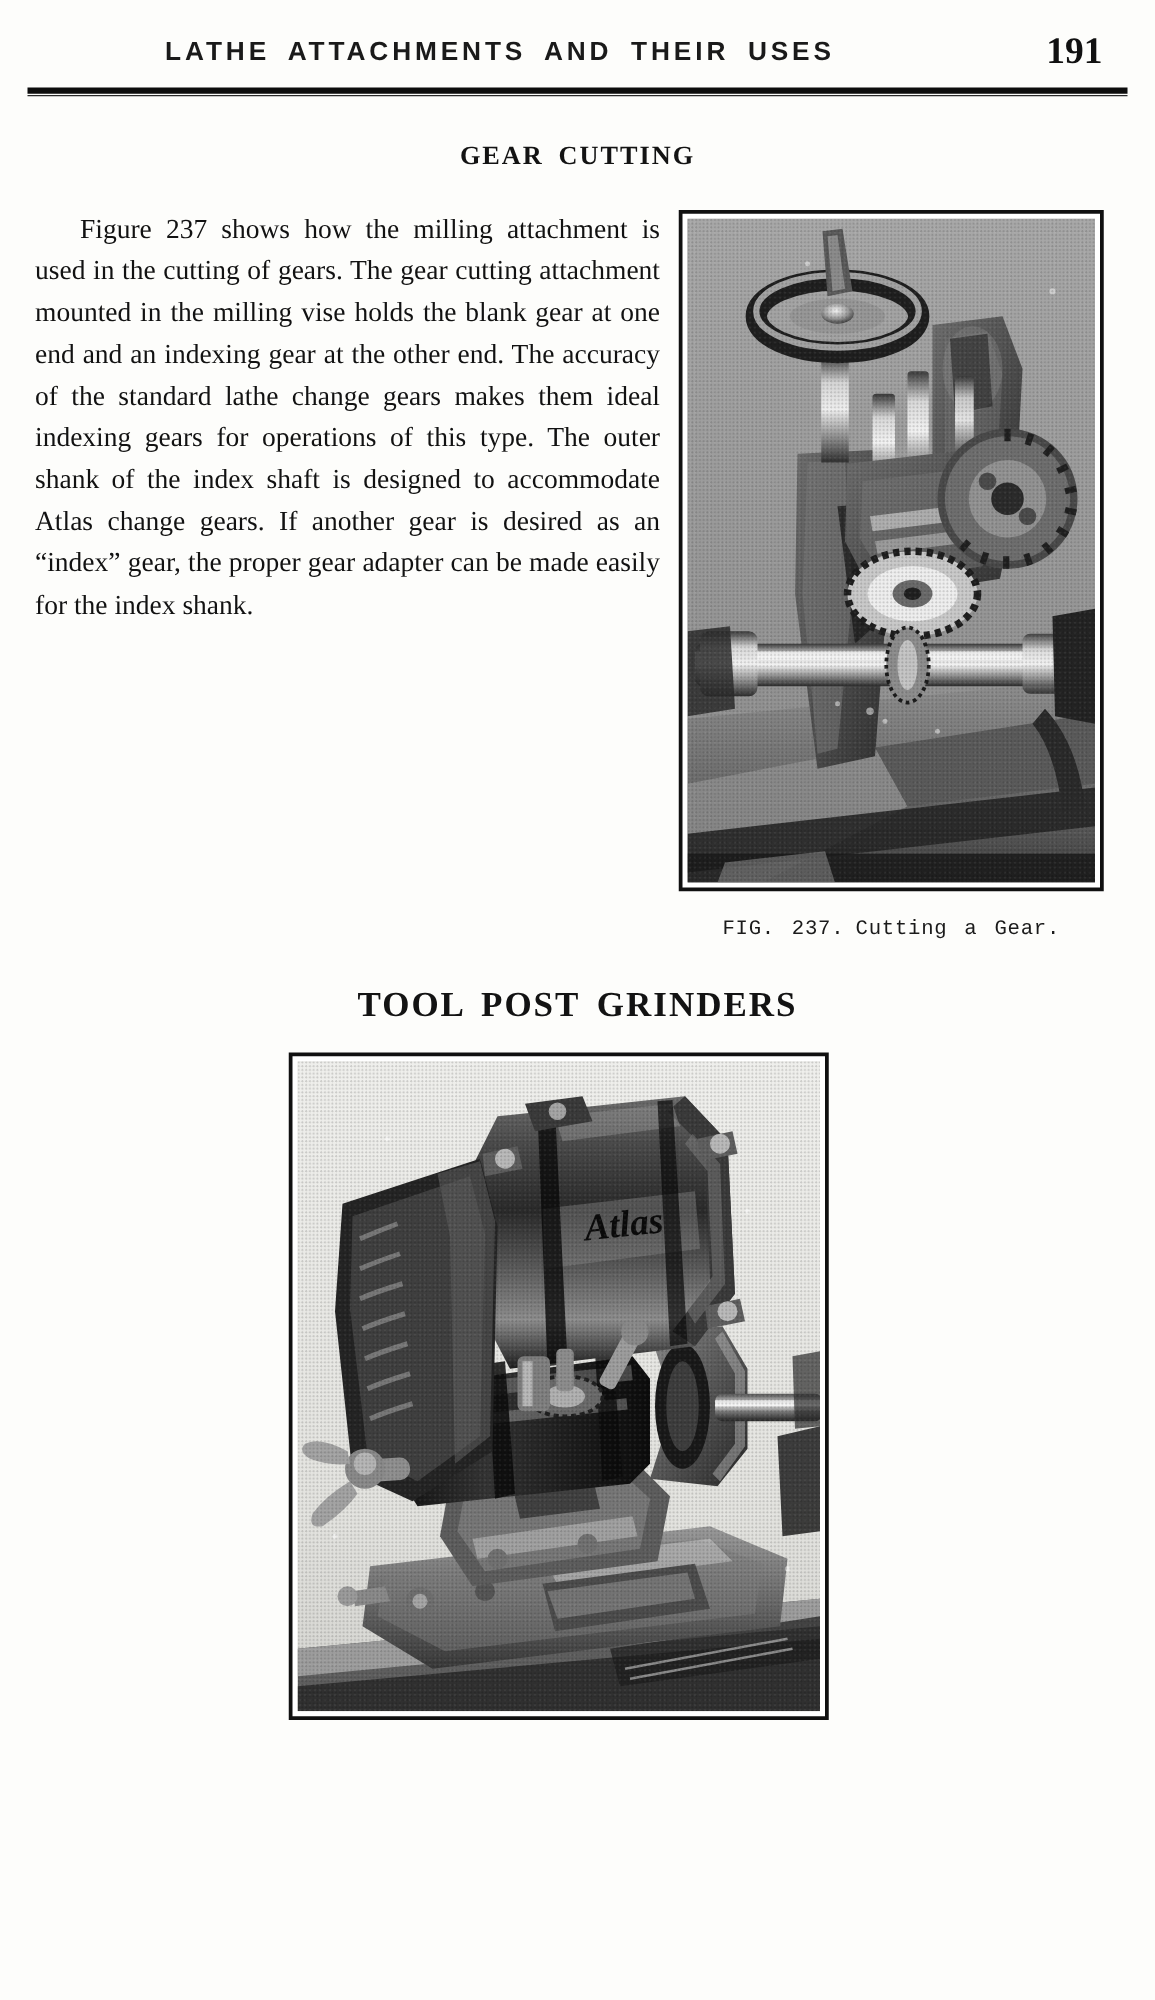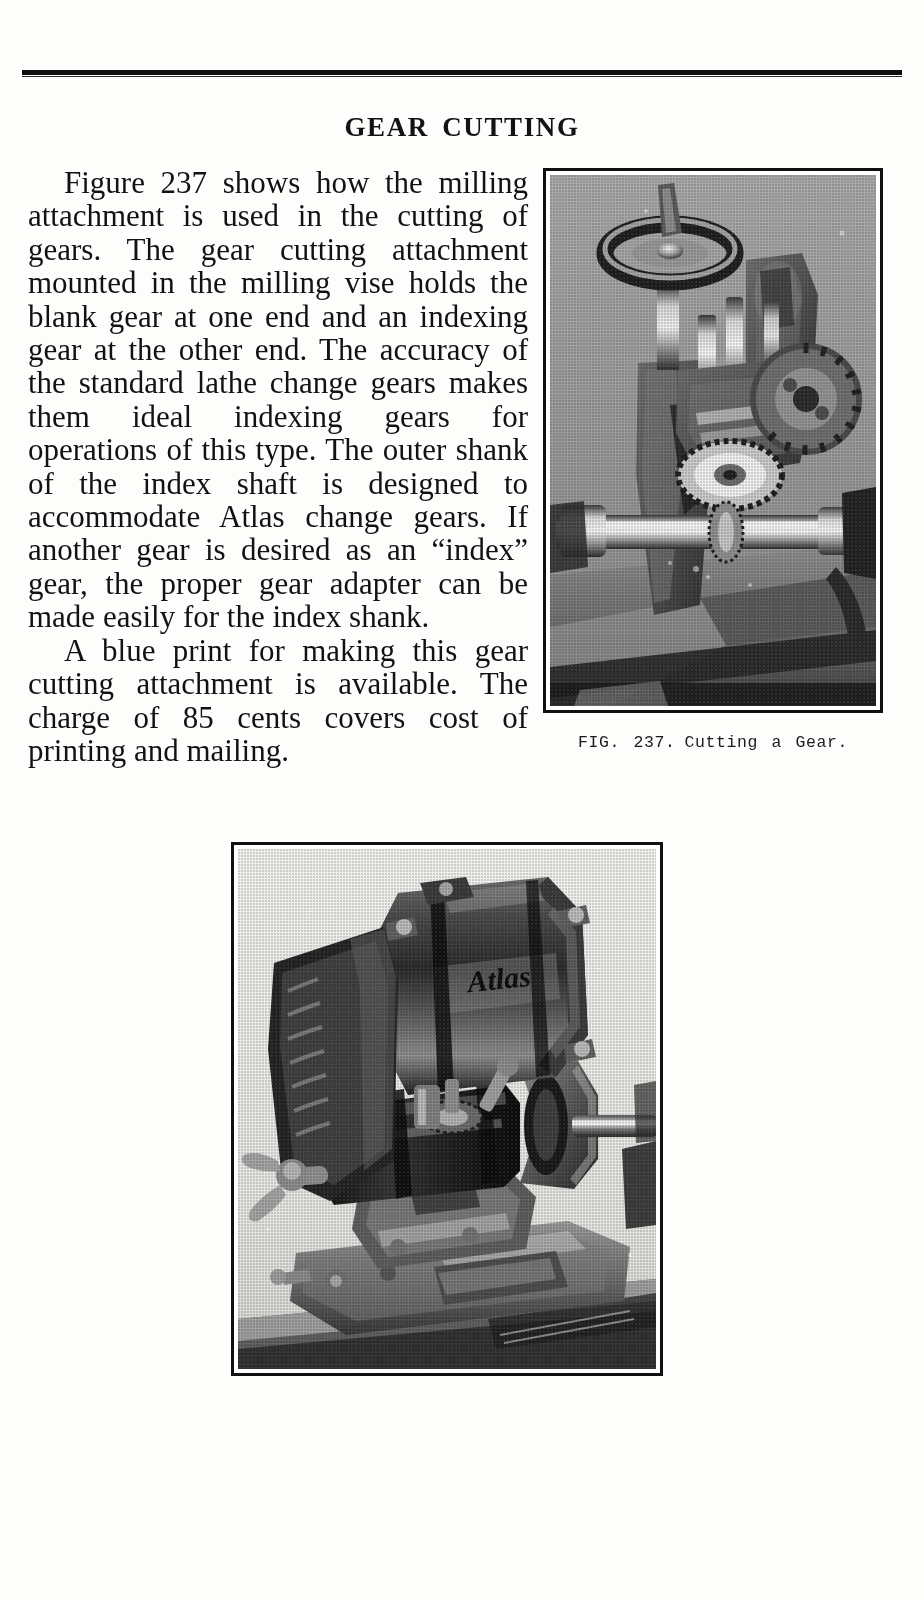"LATHE ATTACHMENTS AND THEIR USES" div.running-head { html: none -> <div> <div>LATHE ATTACHMENTS AND THEIR USES</div> <div>191</div> </div> }
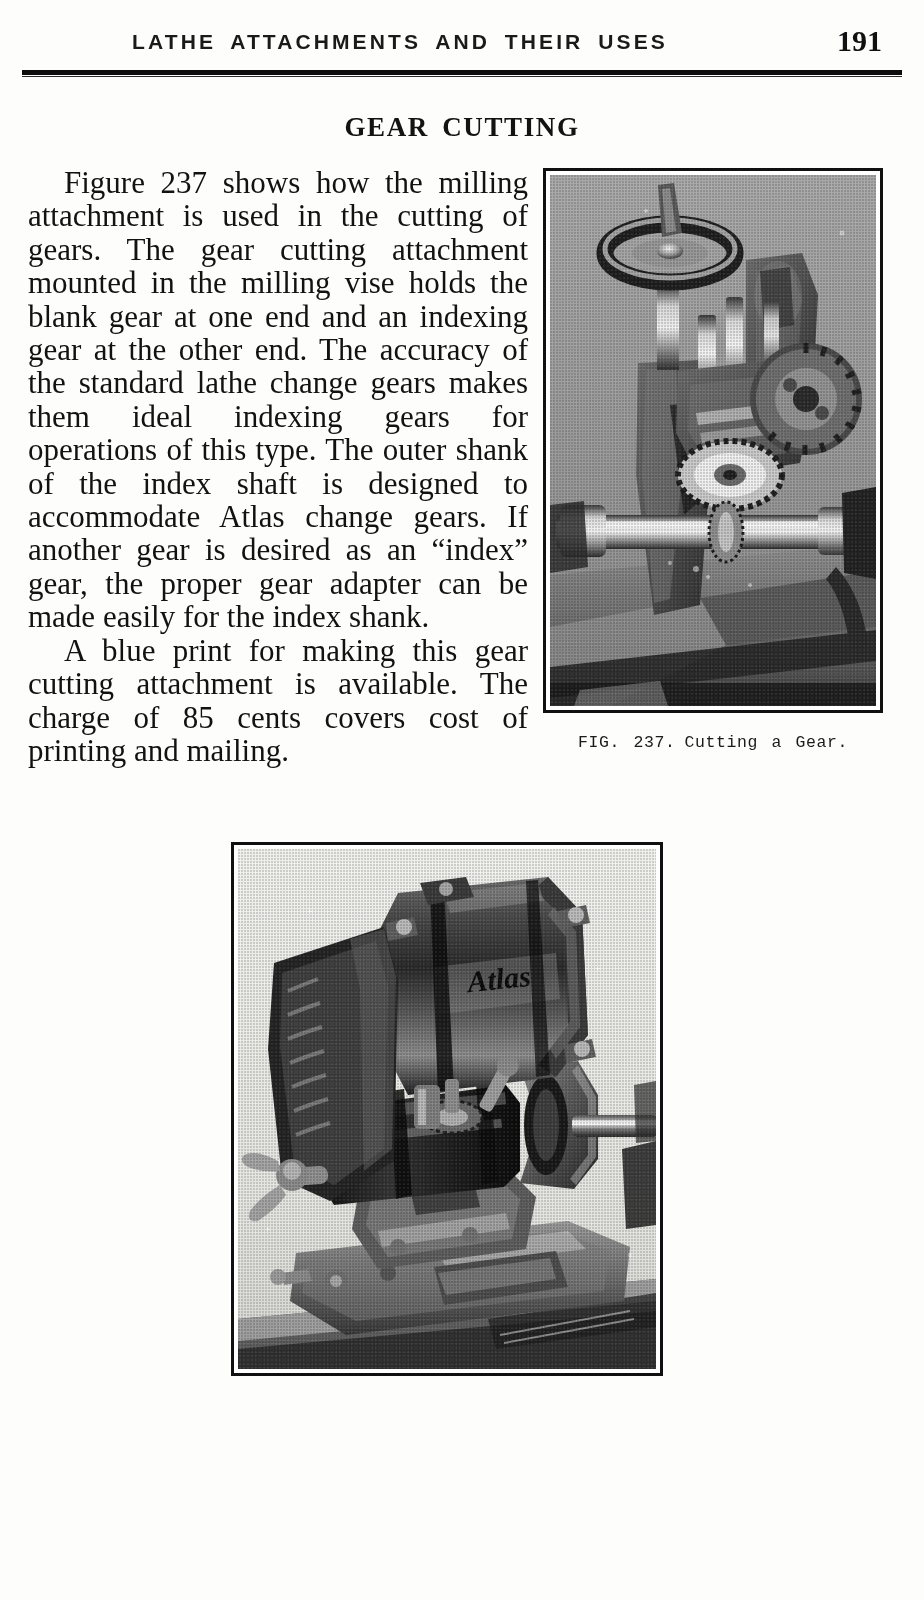"GEAR CUTTING" .section-heading { font-size: 27px -> 21px }
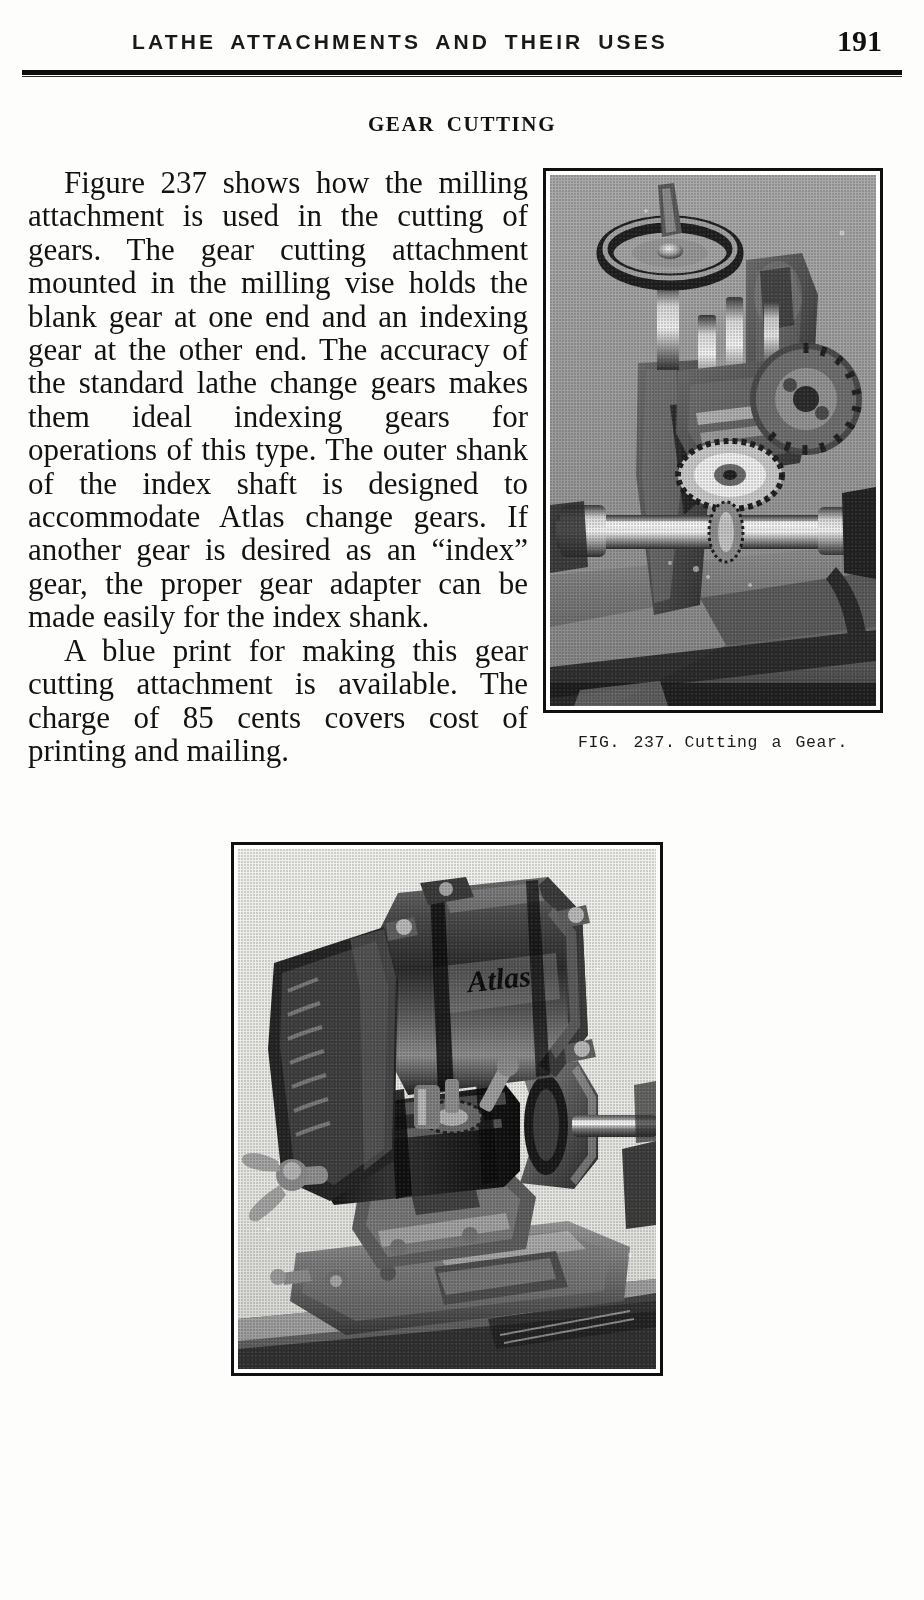"Figure 237 shows how the" .col-left { font-size: 31px -> 22px }
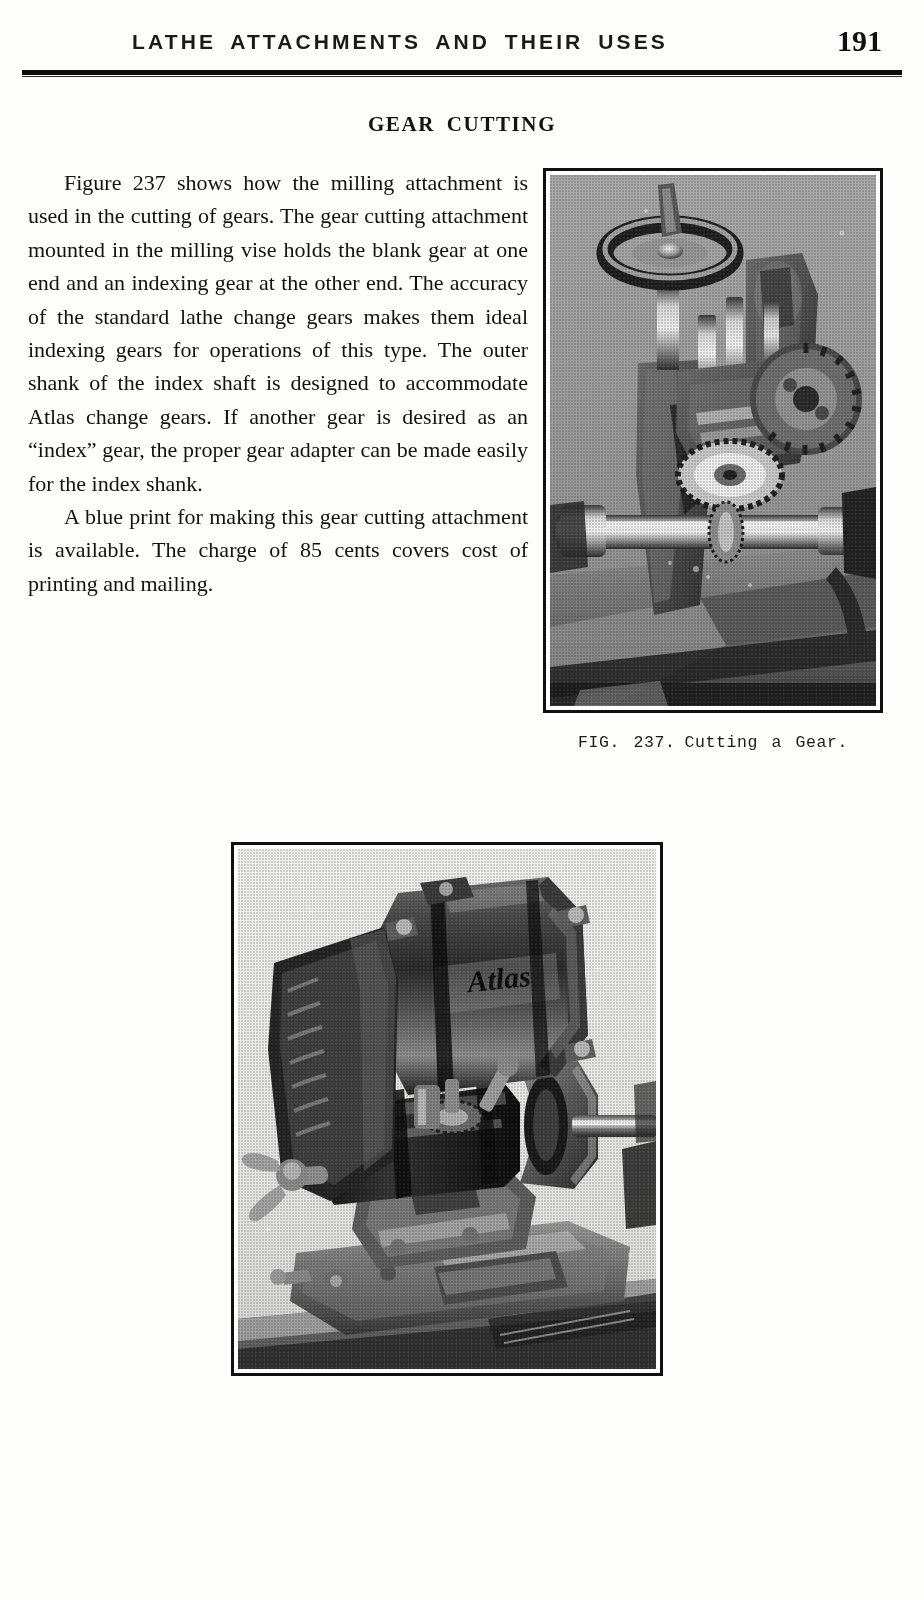"A blue print for making" p { html: <p><span></span><span>A blue print for making this gear cutting attachment is available. The charge of 85 cents covers cost of printing and mailing.</span></p> -> none }
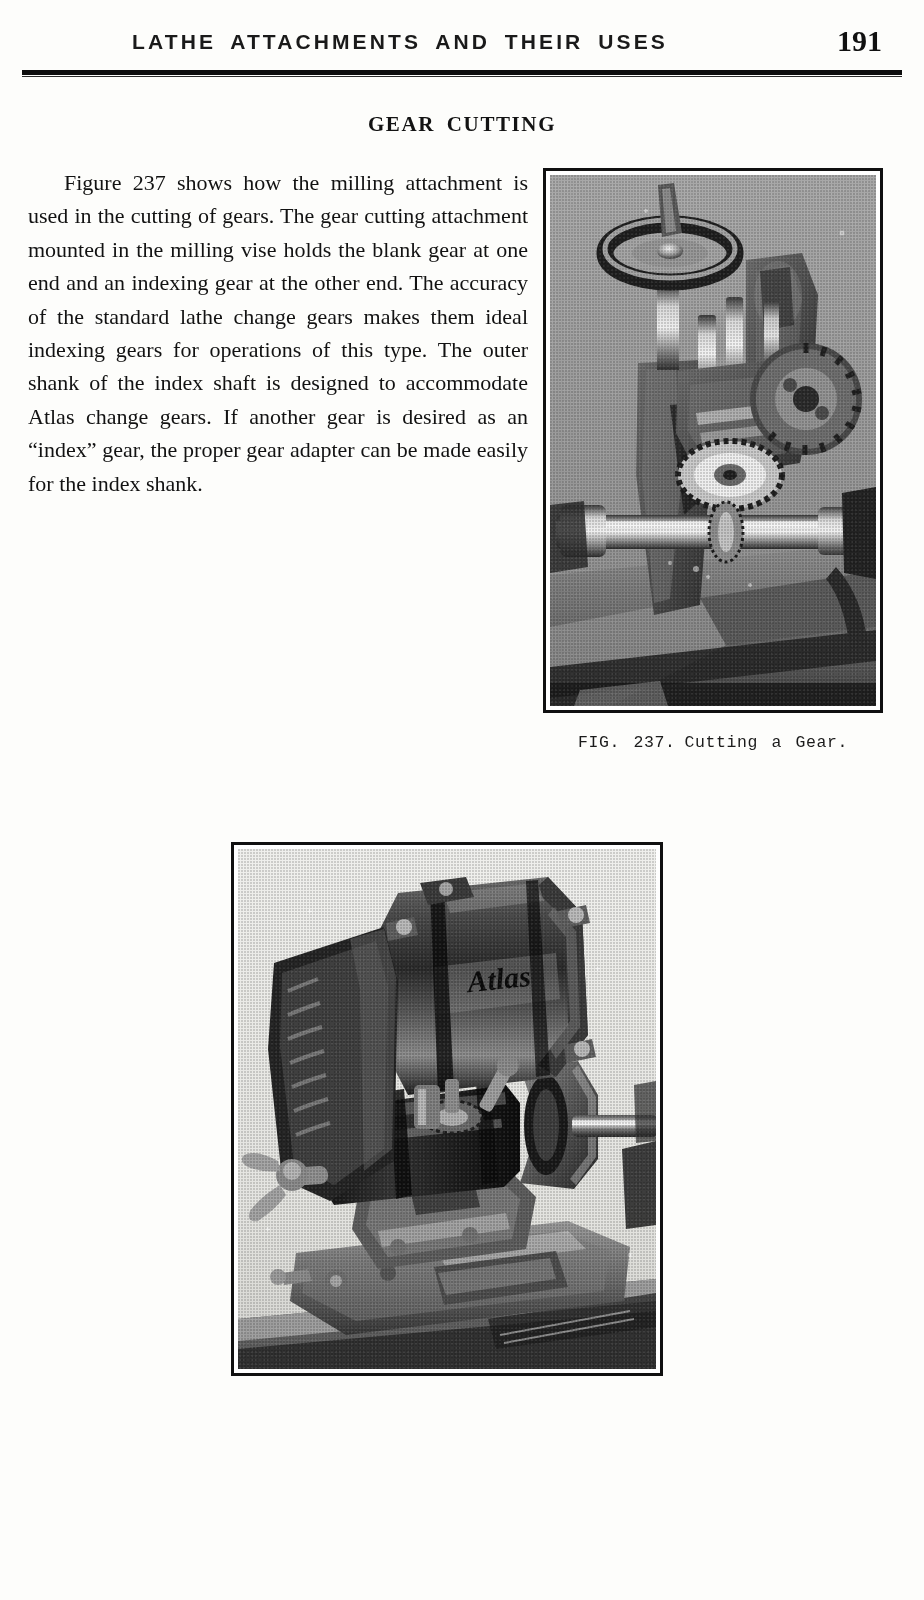"TOOL POST GRINDERS" div.section-heading { html: none -> <div>TOOL POST GRINDERS</div> }
